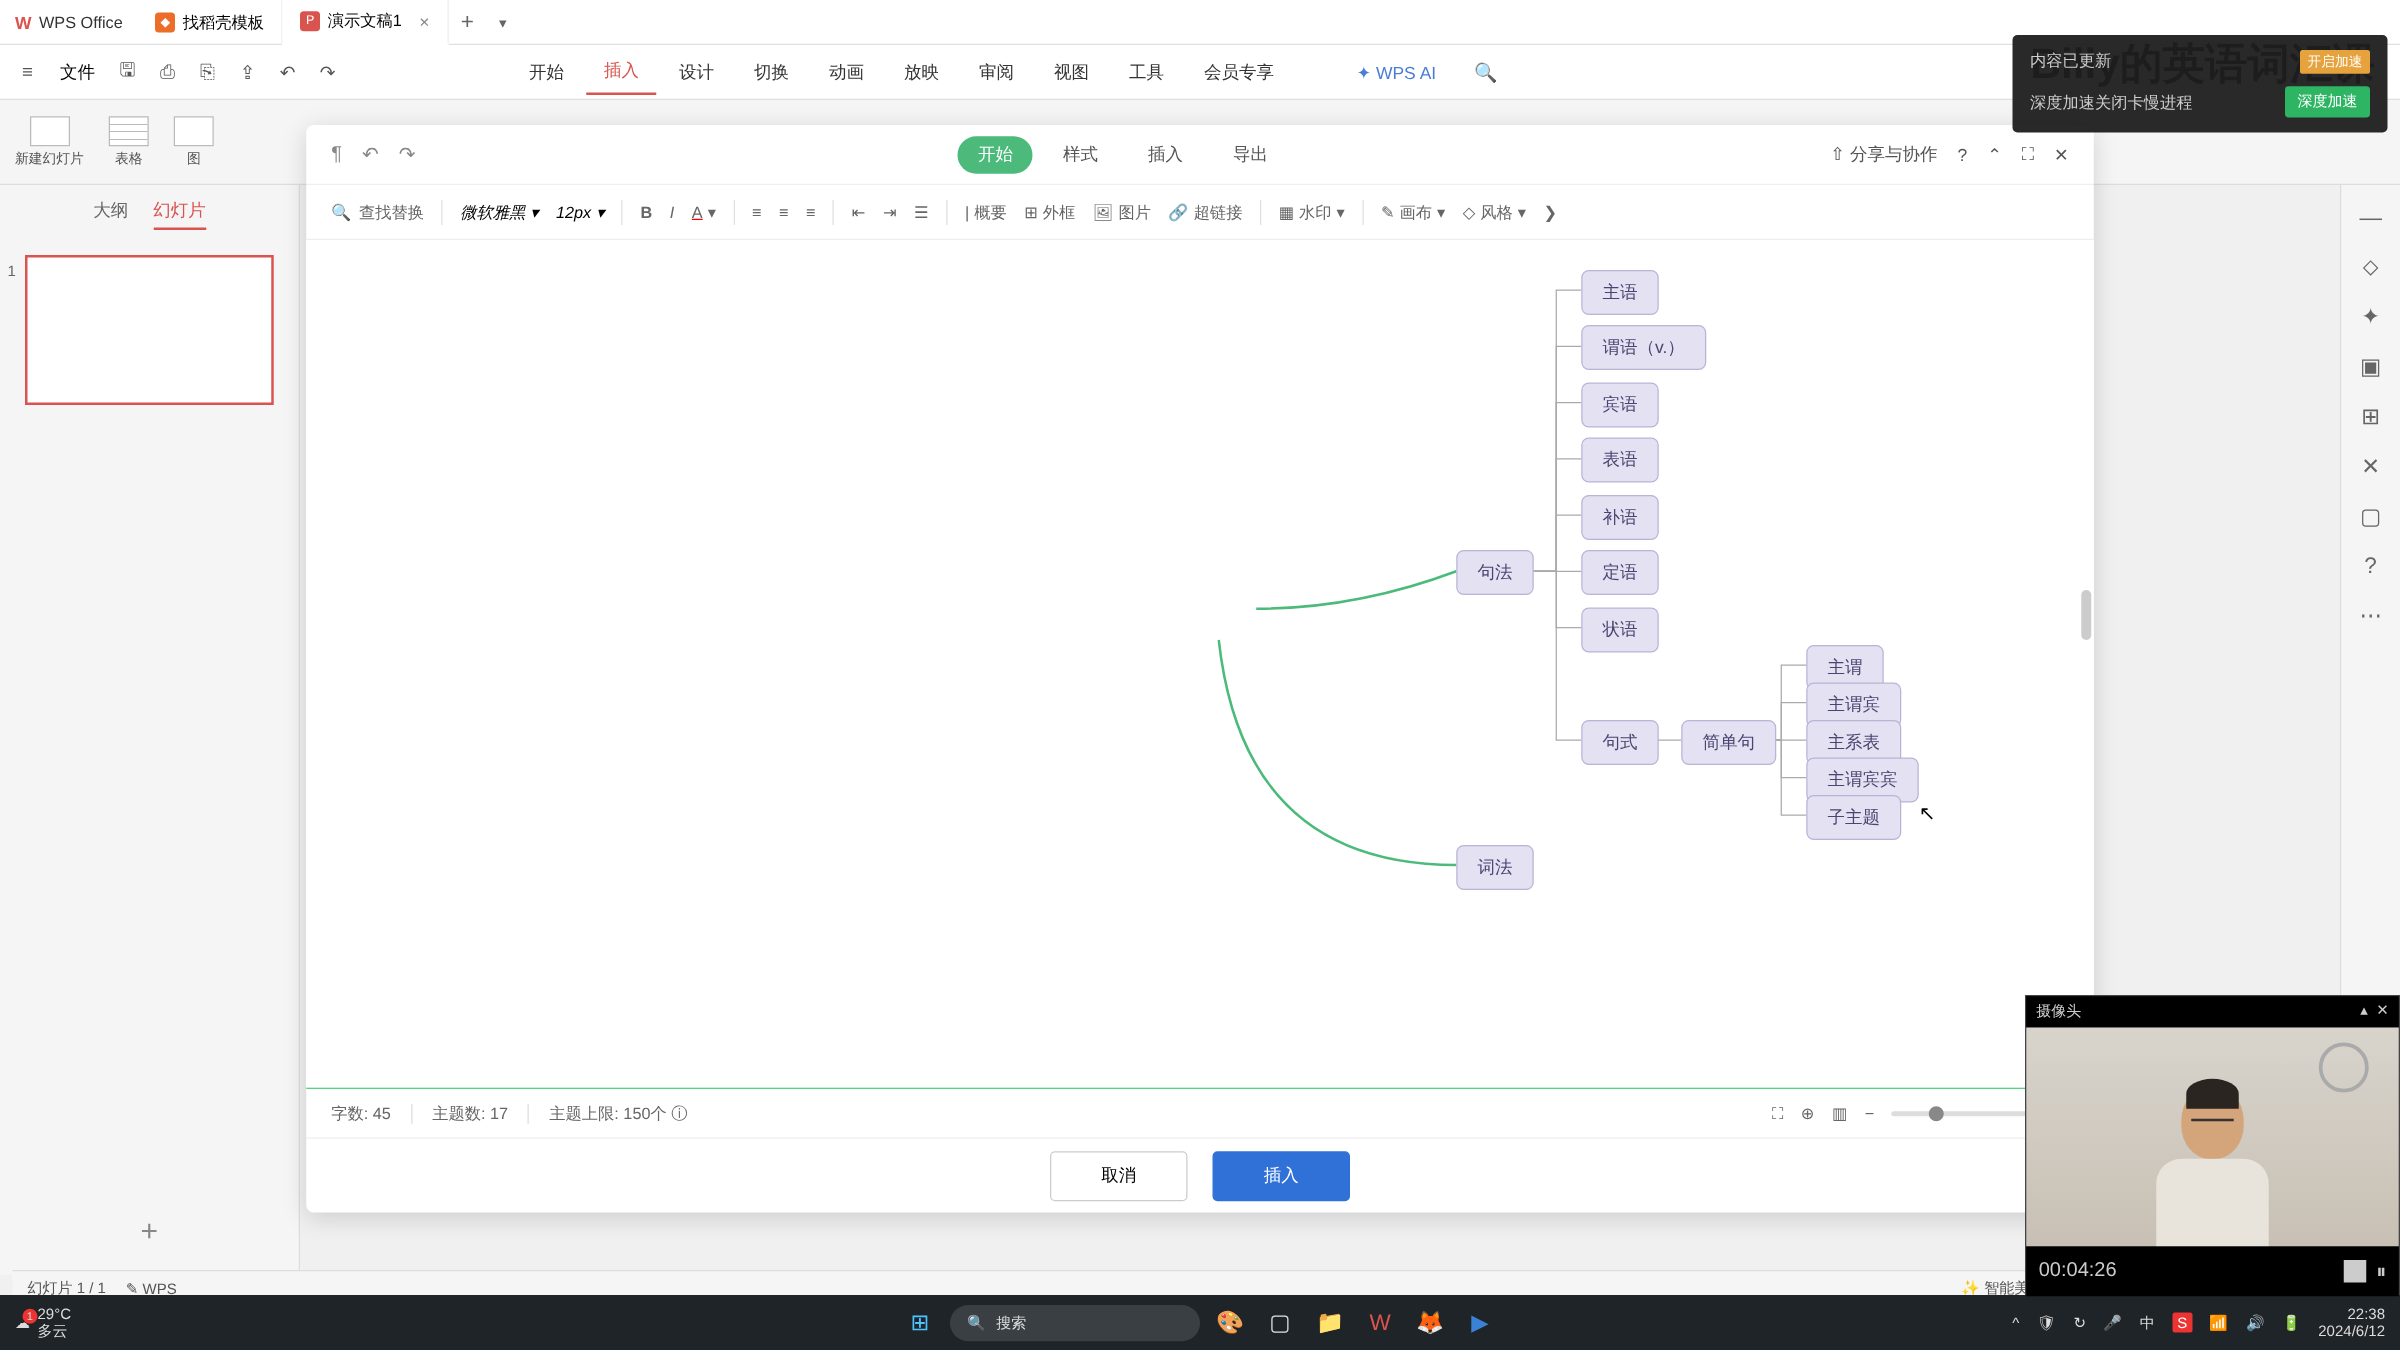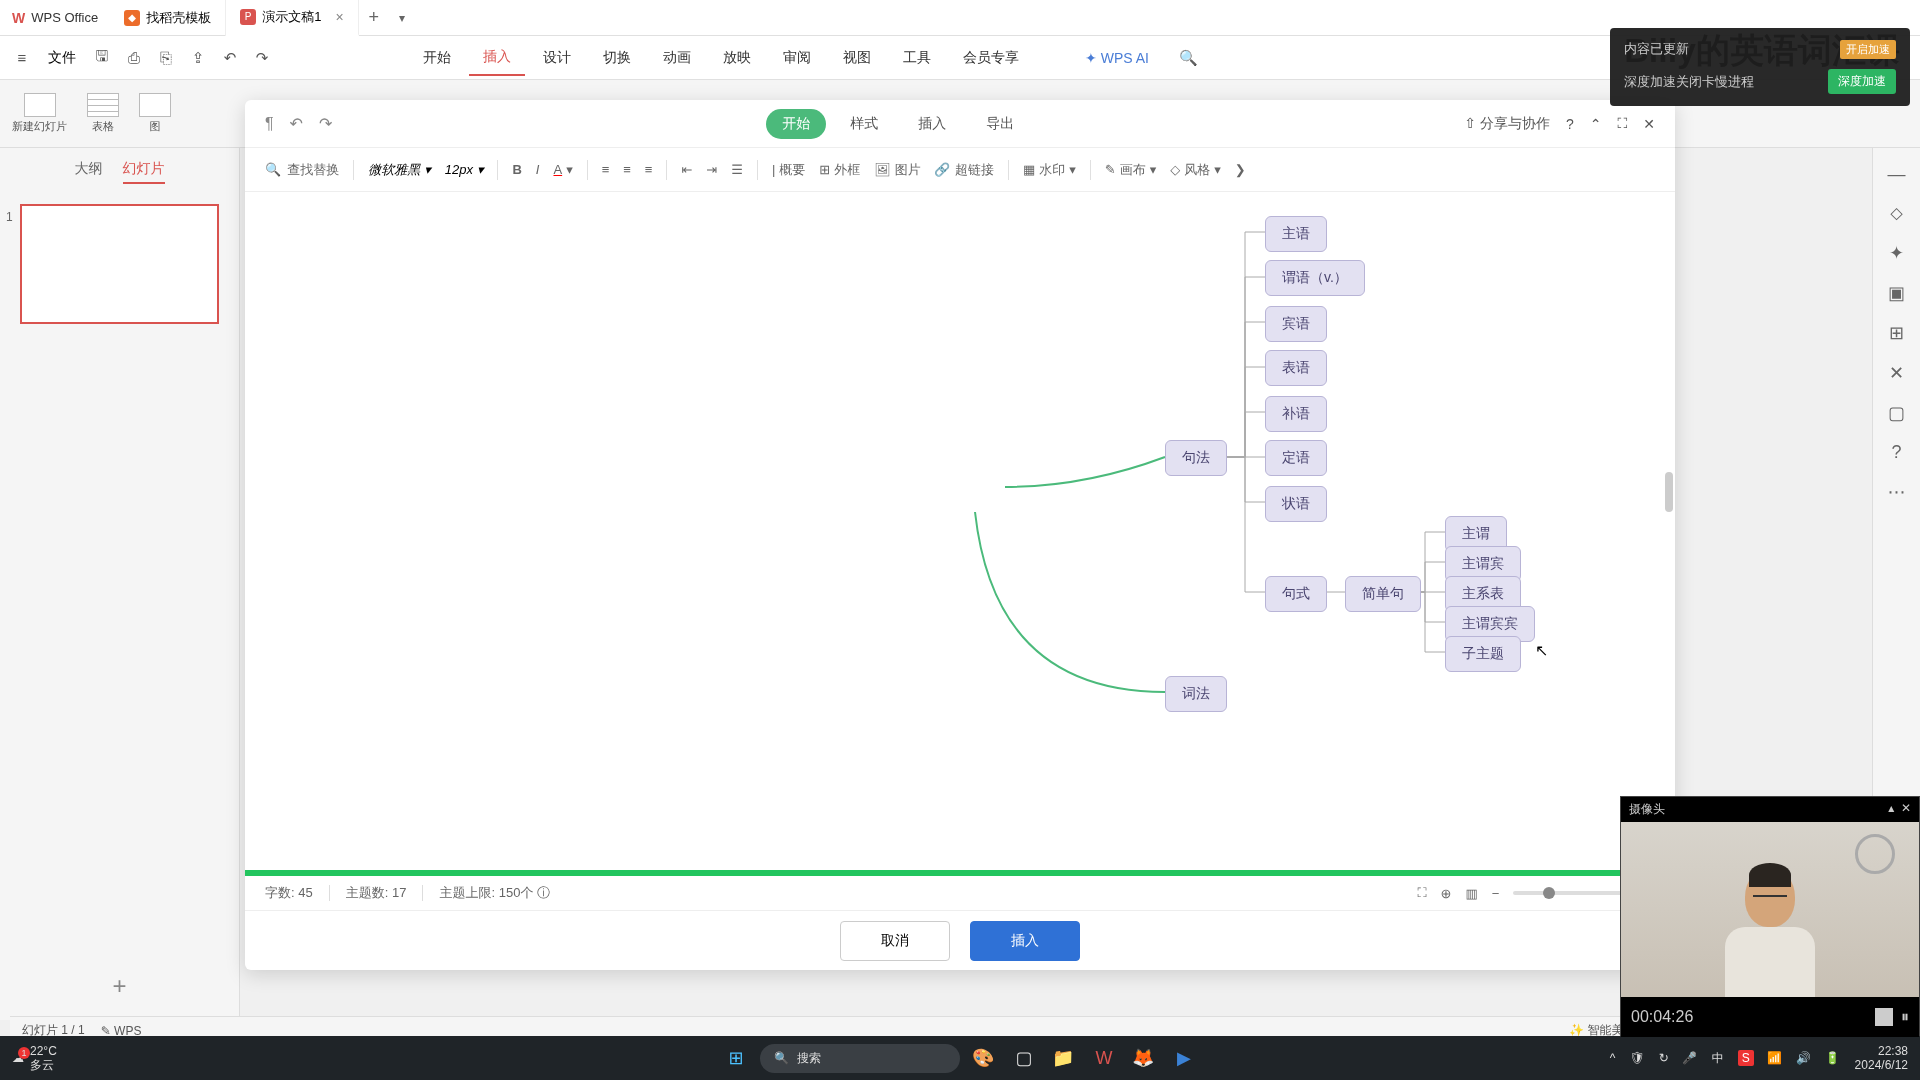"字数: 45" .modal-status { border-top: 6px solid #22c55e -> 1px solid #22c55e }
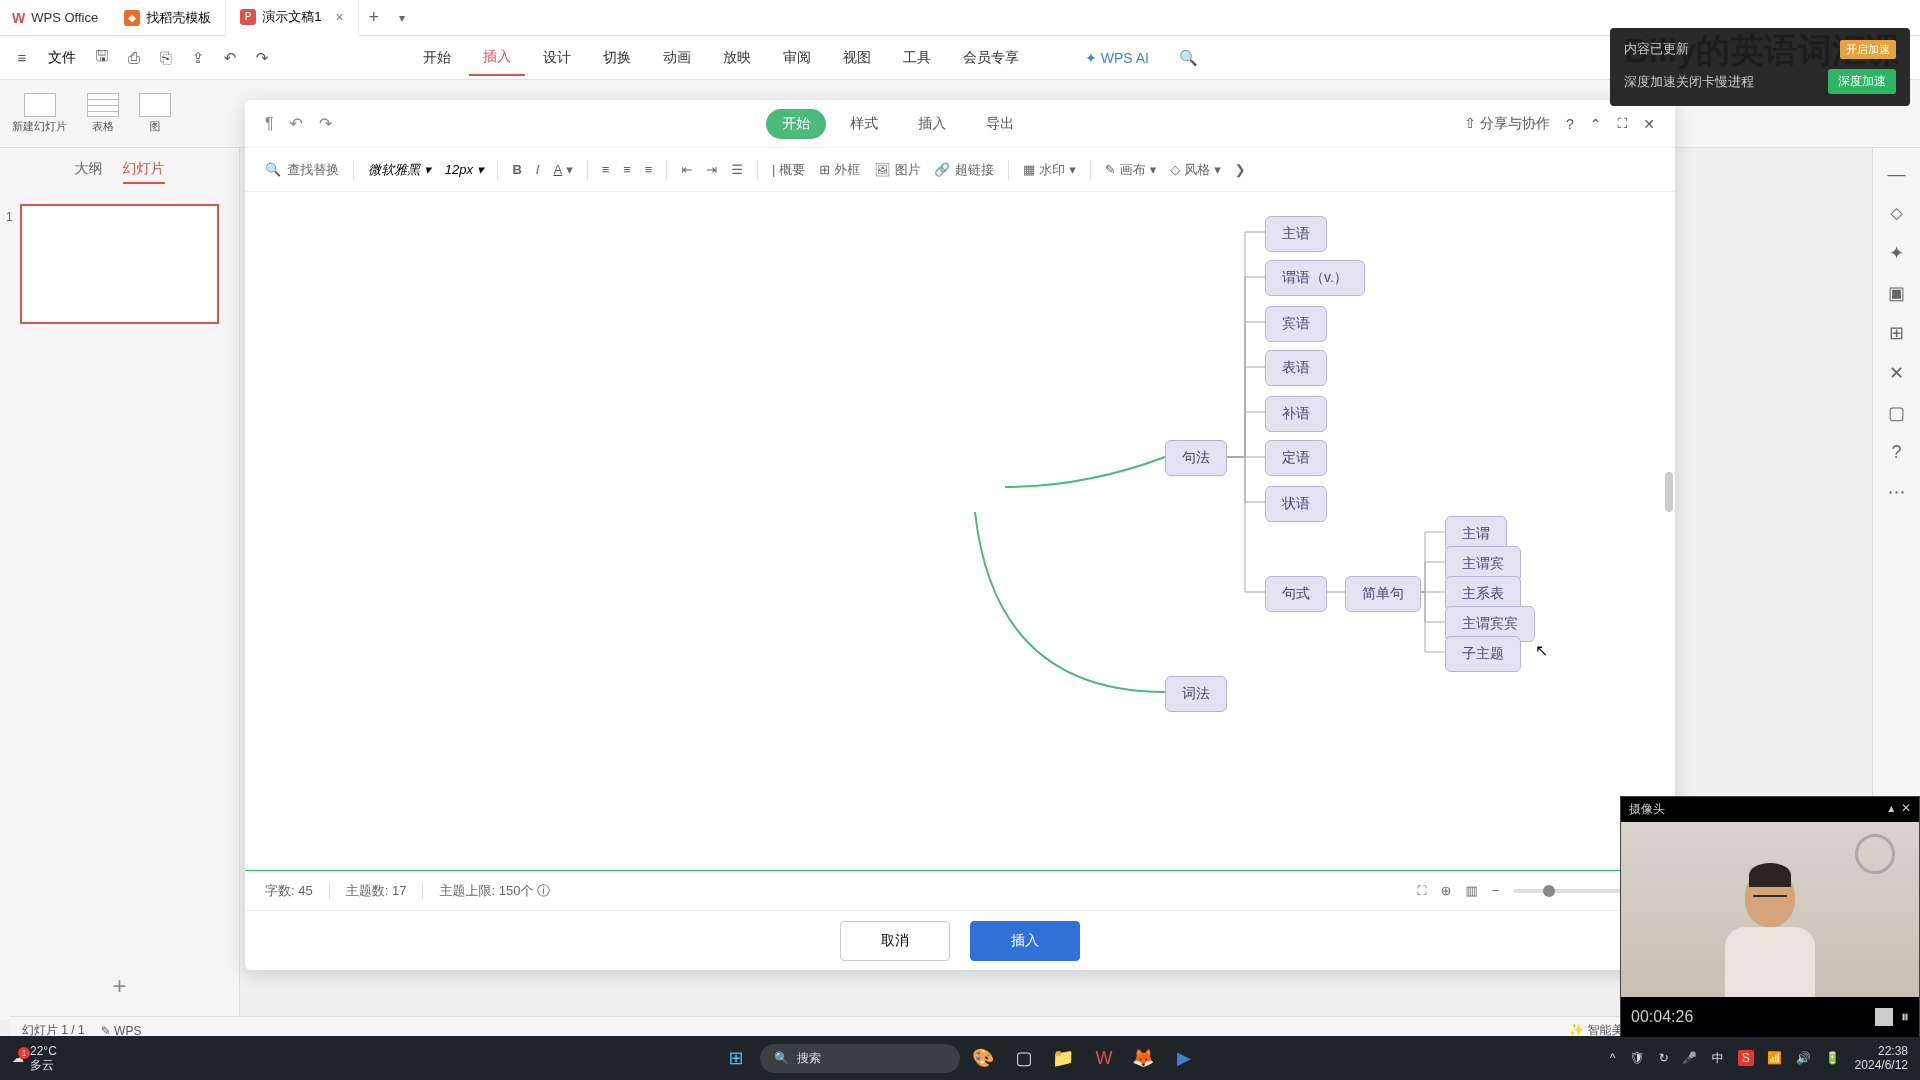"22°C" span { text: 22 -> 29 }
